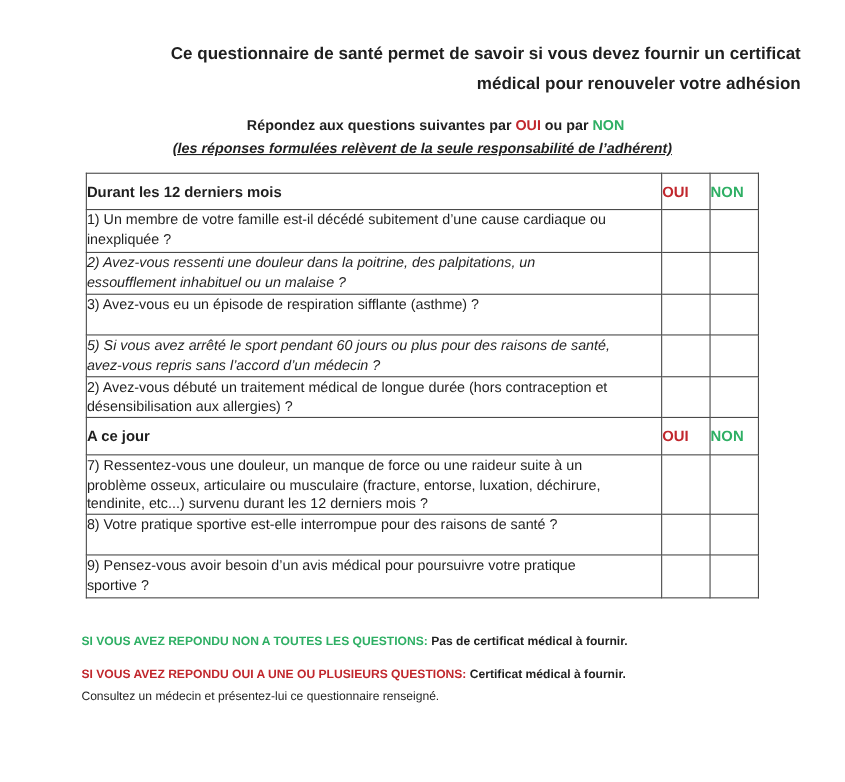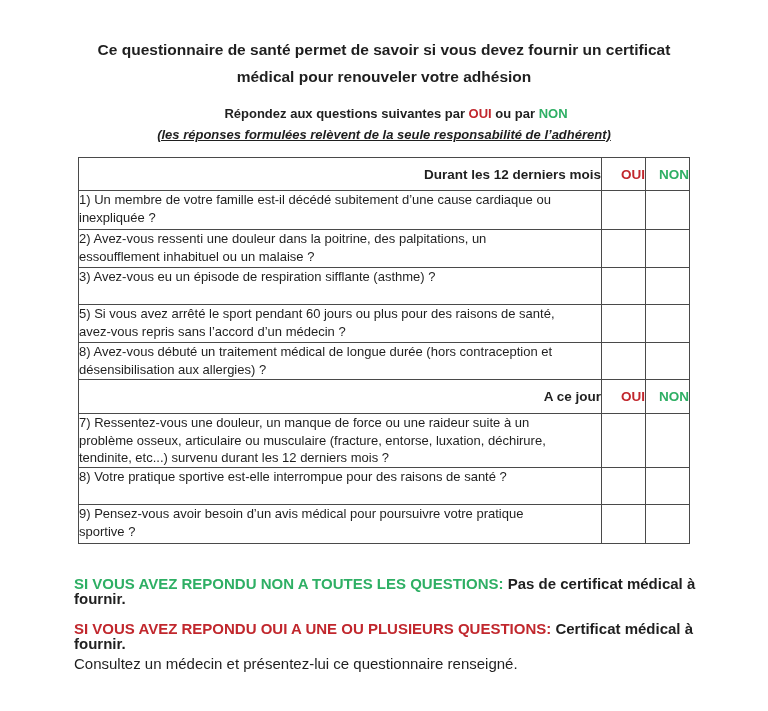"Ce questionnaire de santé permet" .title { text-align: center -> right }
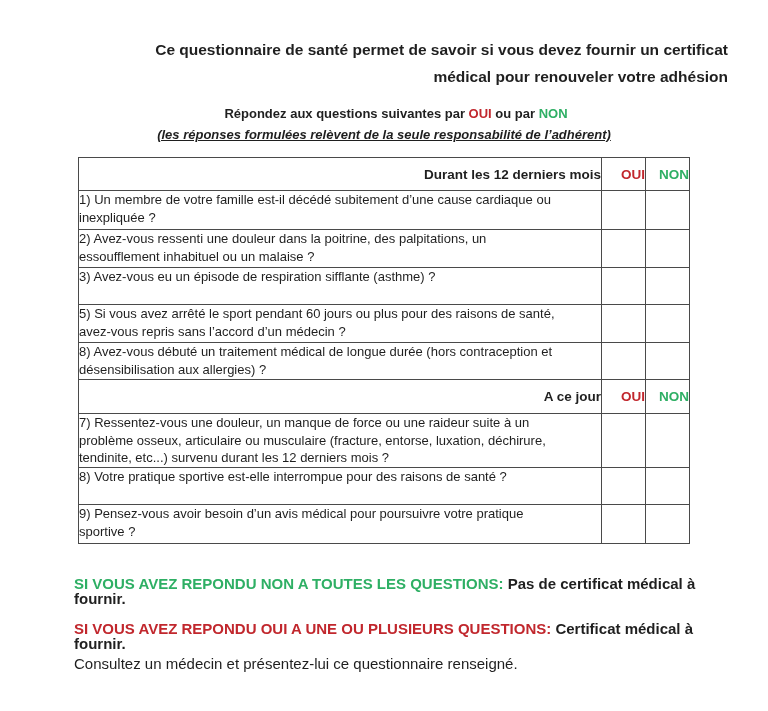"Durant les 12 derniers mois" tr.section-row th { text-align: right -> left }
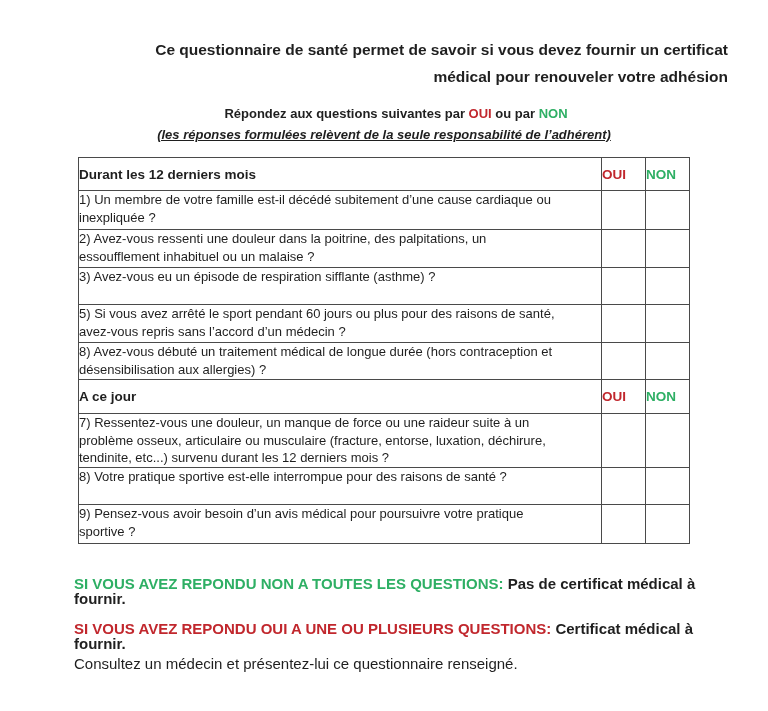"2) Avez-vous ressenti une douleur" tr.h38 { font-style: none -> italic }
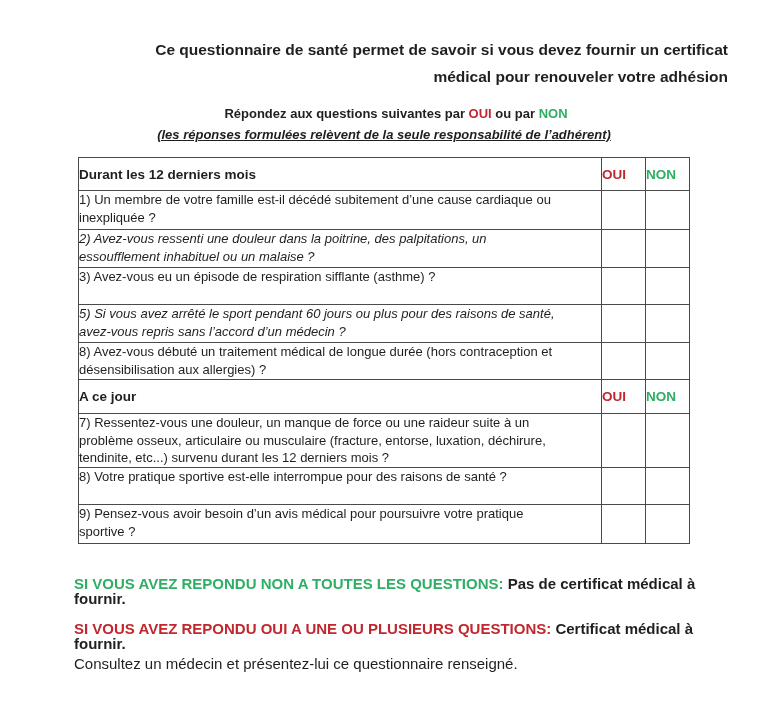"8) Avez-vous débuté un traitement" td.qcell { text: 8 -> 2 }
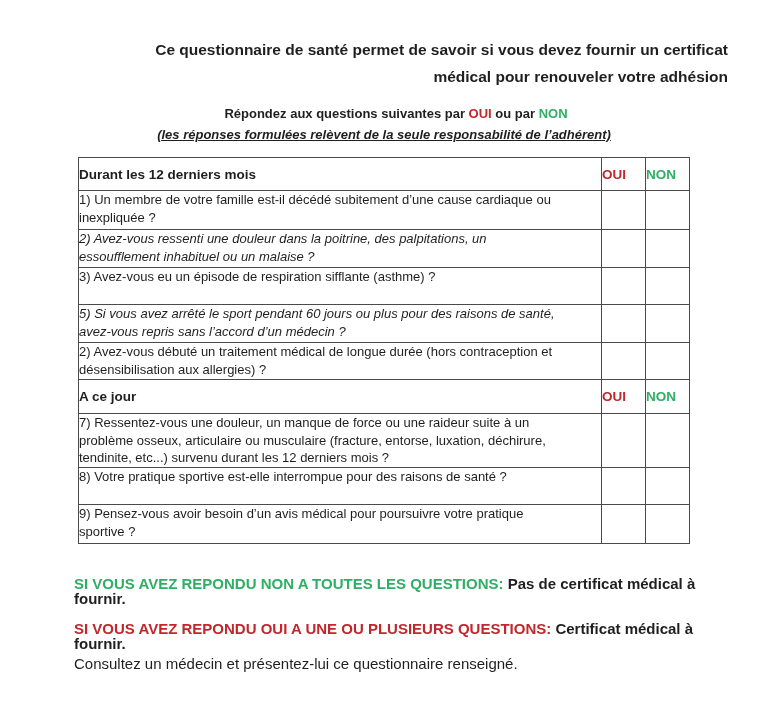"SI VOUS AVEZ REPONDU NON" .footer { font-size: 15px -> 11px }
